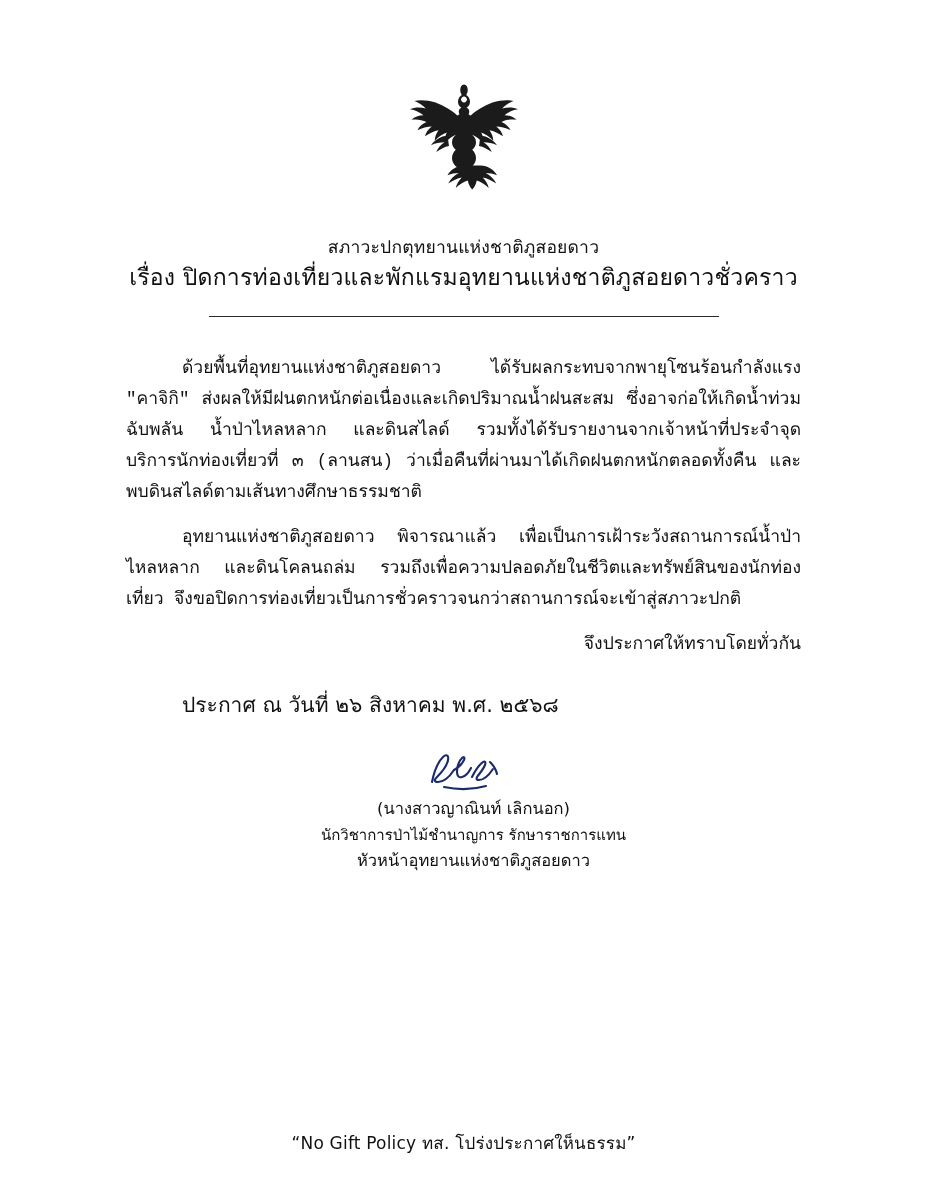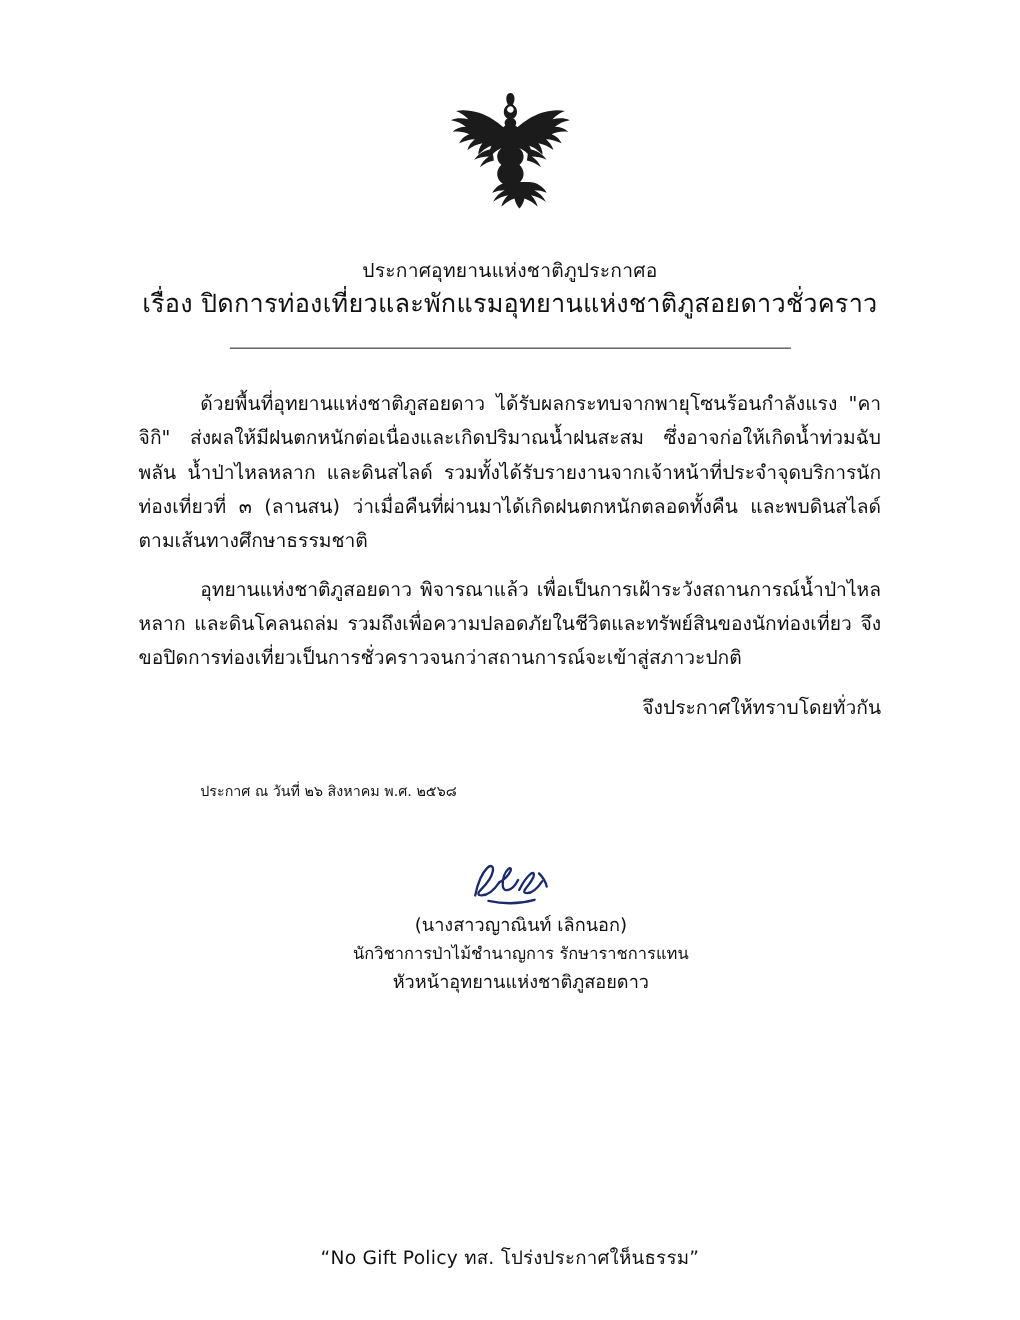"ประกาศอุทยานแห่งชาติภูประกาศอ" div.line1 { text: ประกาศอุทยานแห่งชาติภูประกาศอ -> สภาวะปกตุทยานแห่งชาติภูสอยดาว }
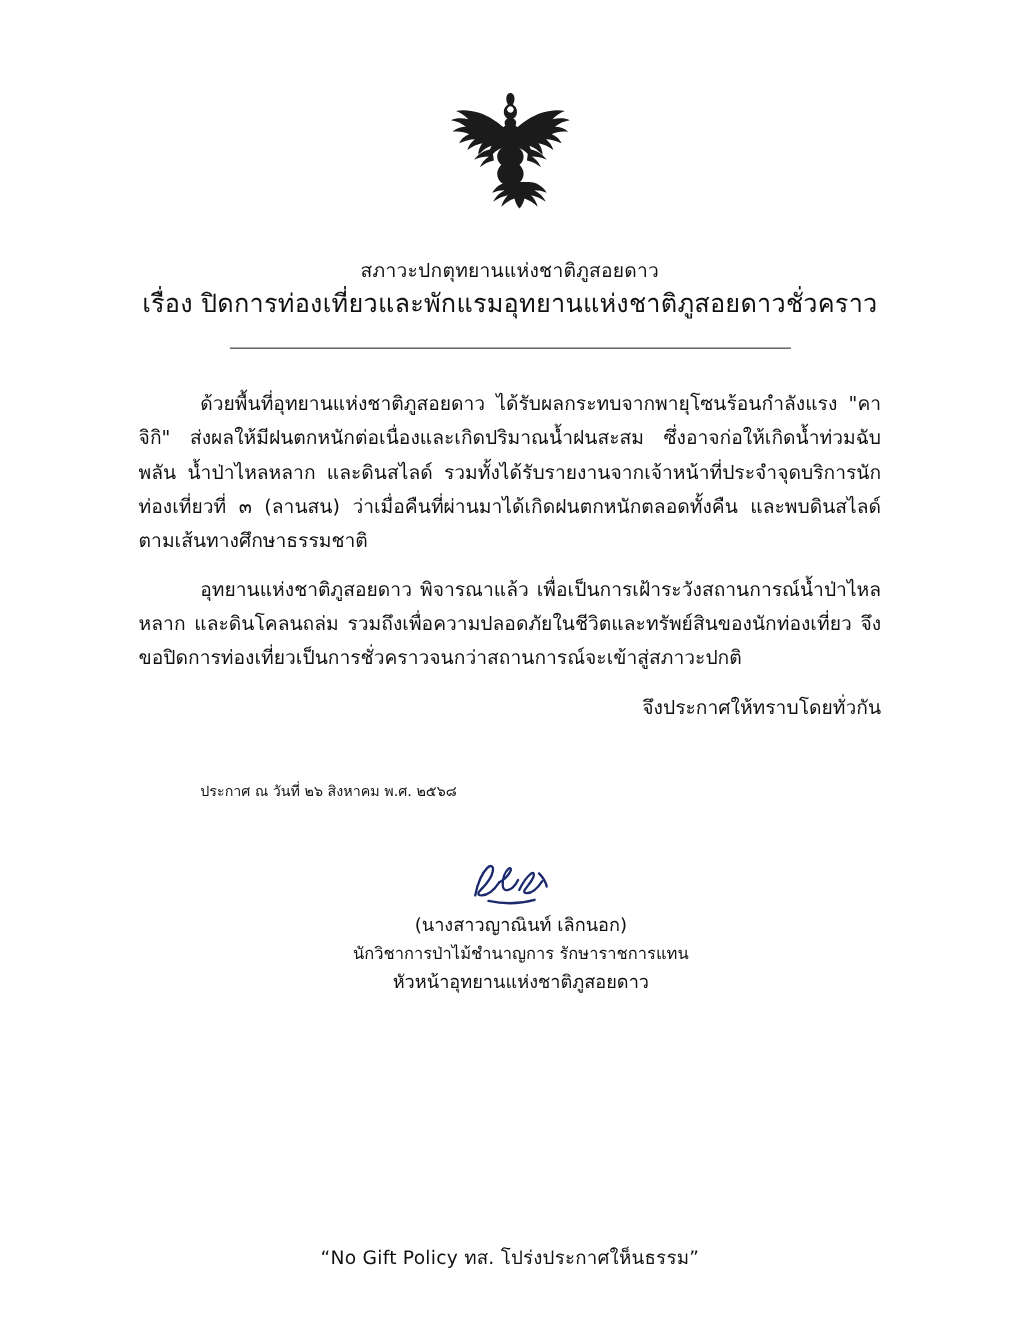"ด้วยพื้นที่อุทยานแห่งชาติภูสอยดาว" .body-text { font-family: none -> Liberation Mono, monospace }
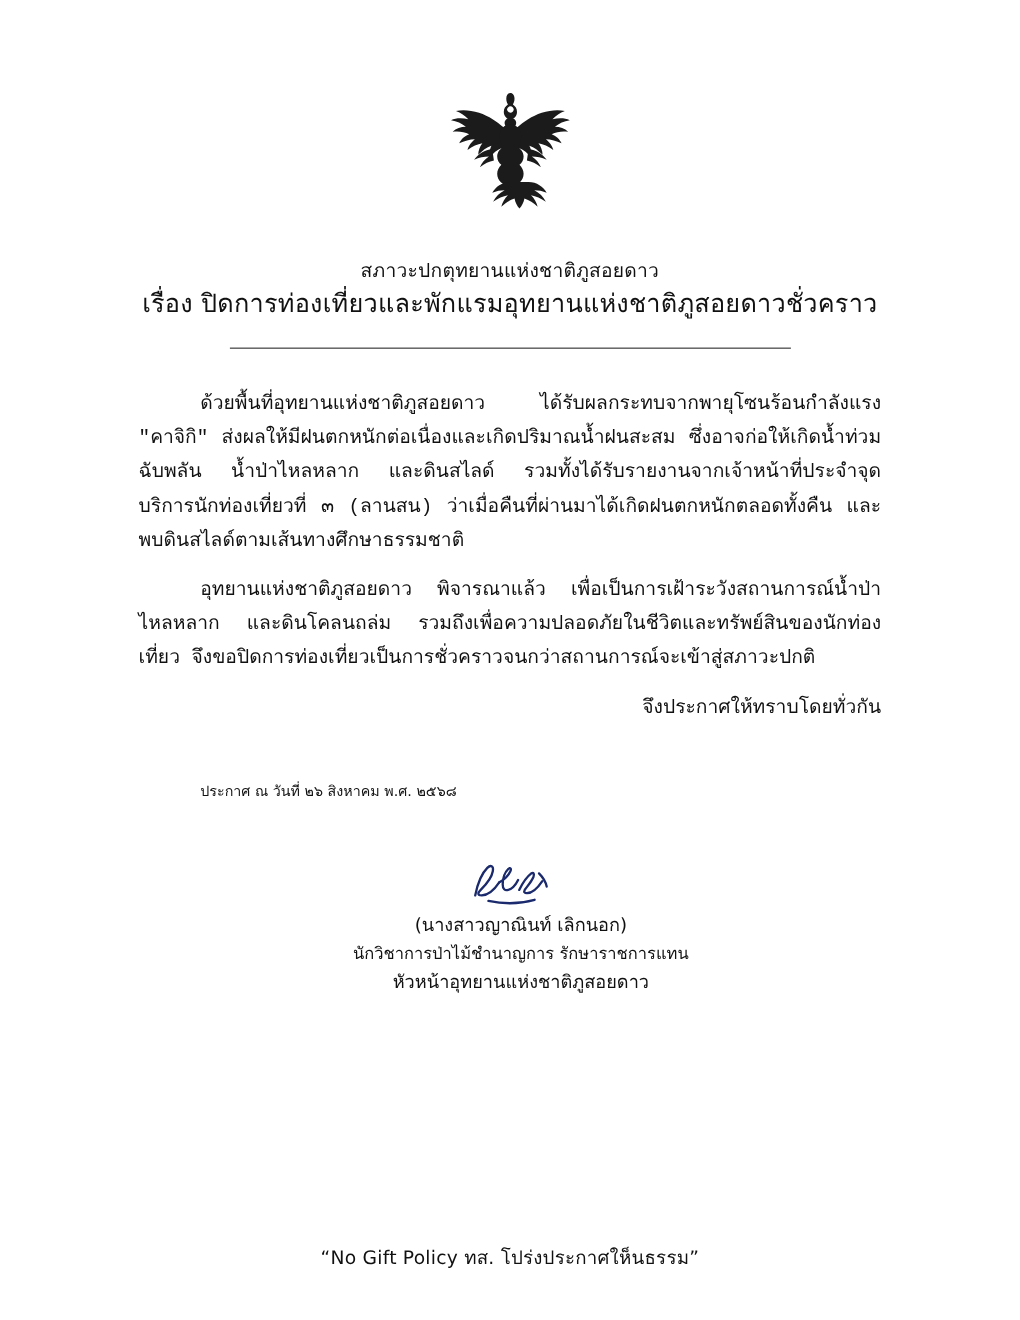"ประกาศ ณ วันที่ ๒๖ สิงหาคม" .date-line { font-size: 13px -> 21px; margin: 16px auto -> 0 auto }
